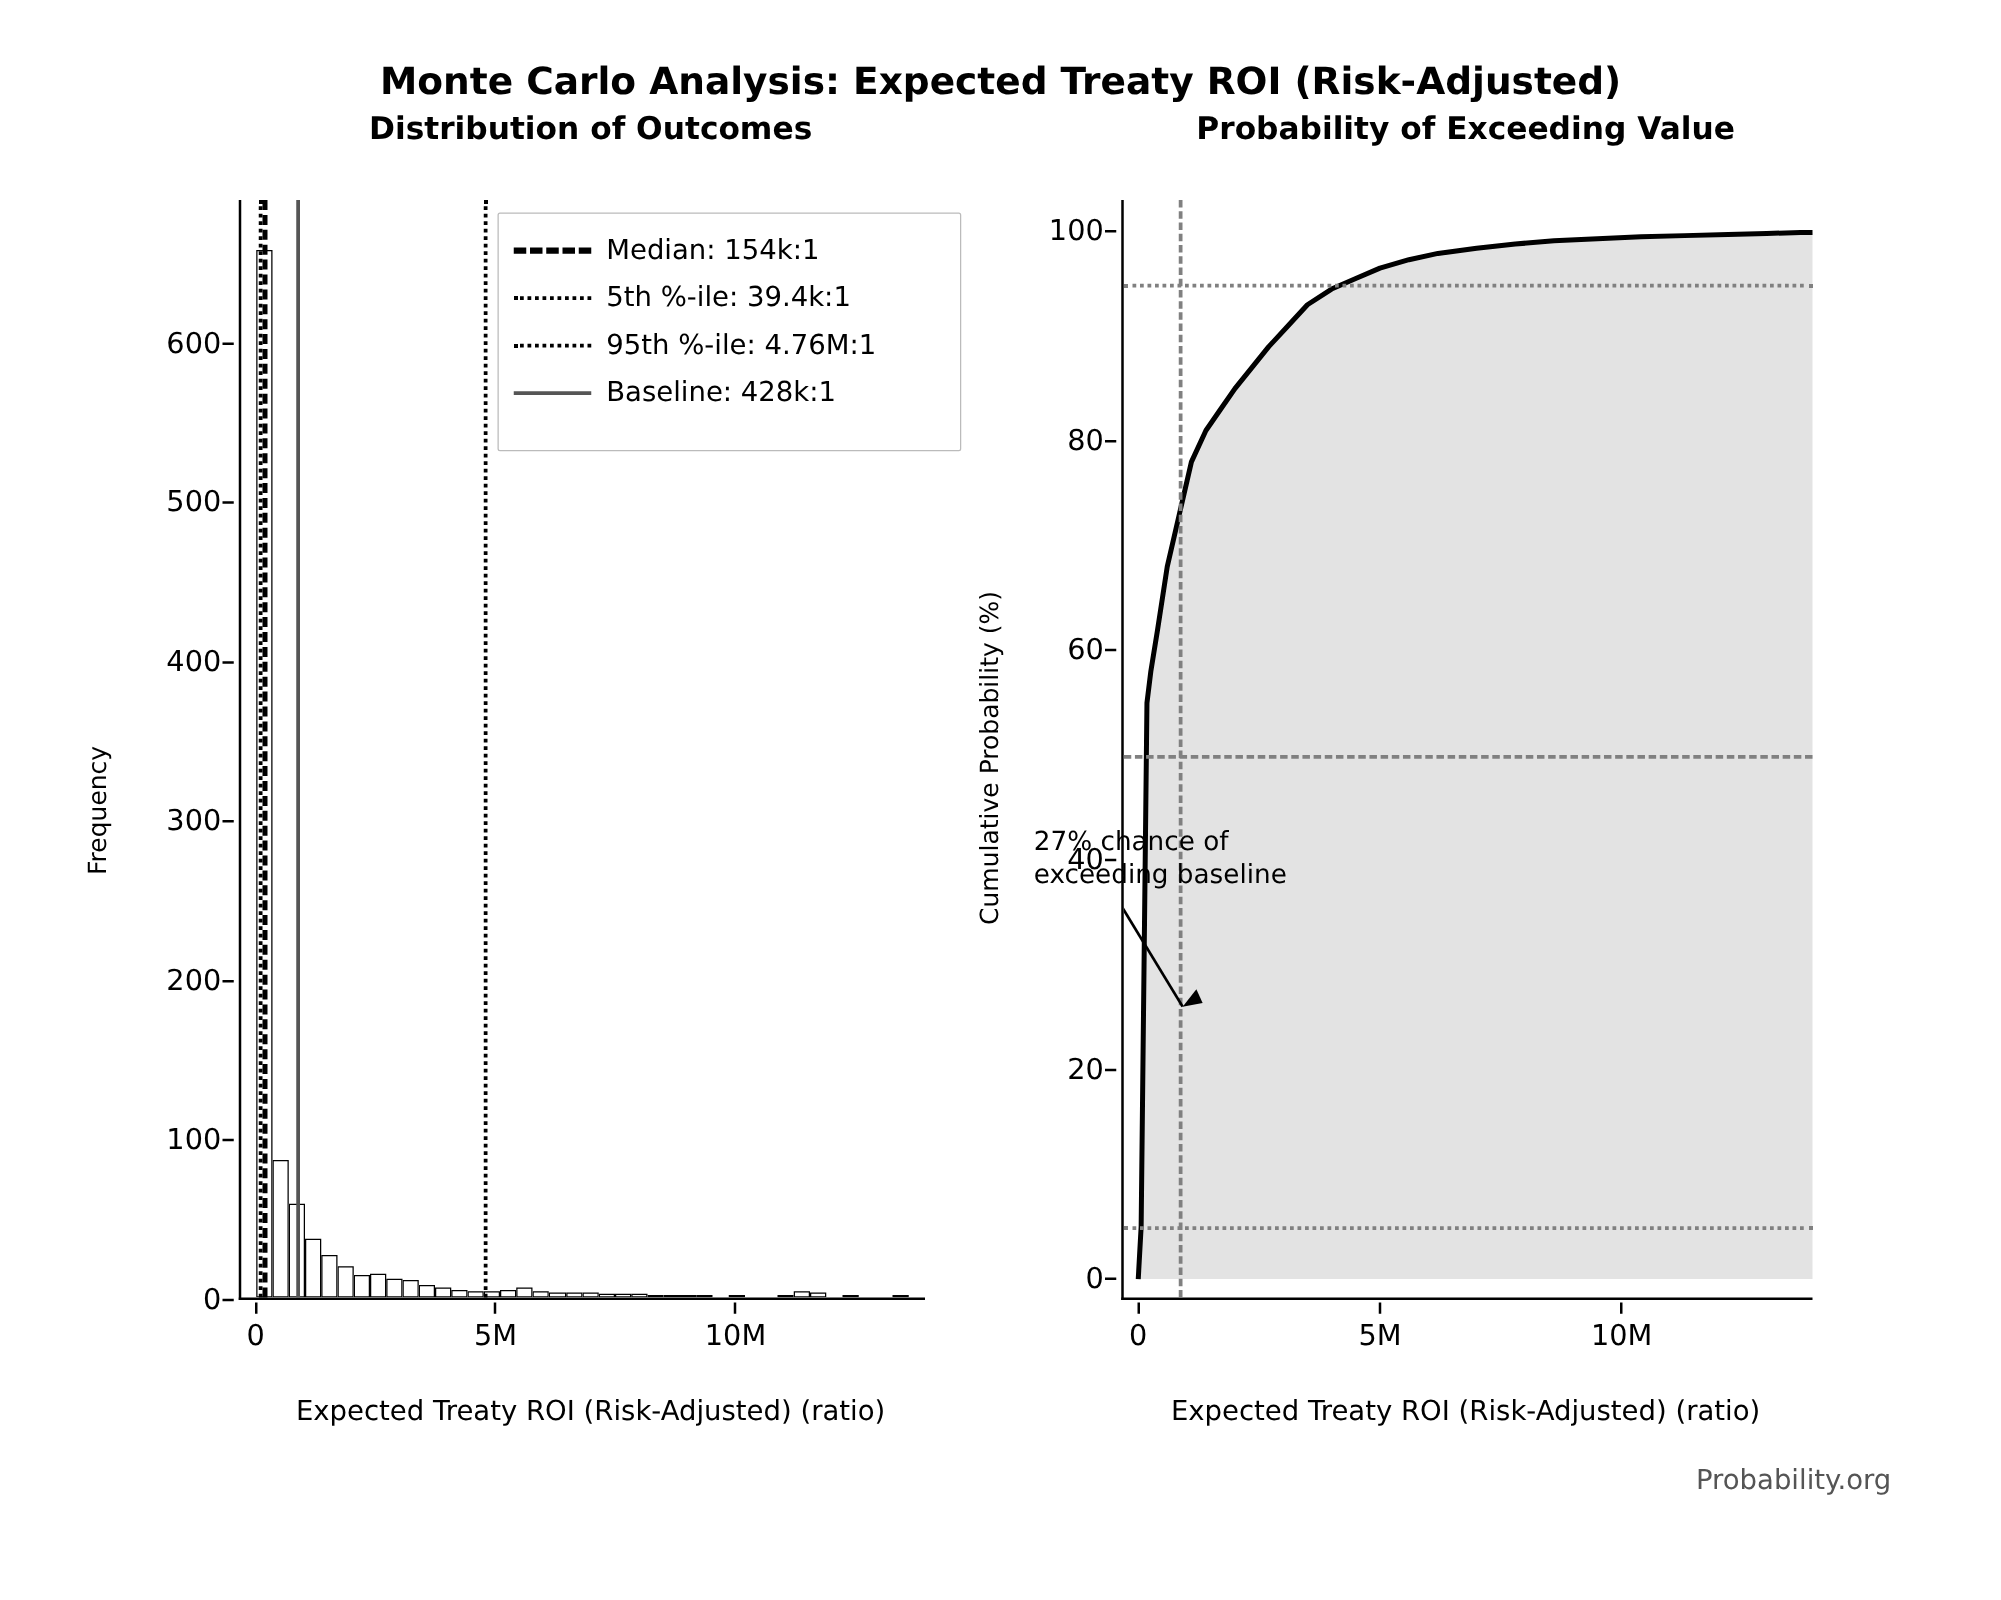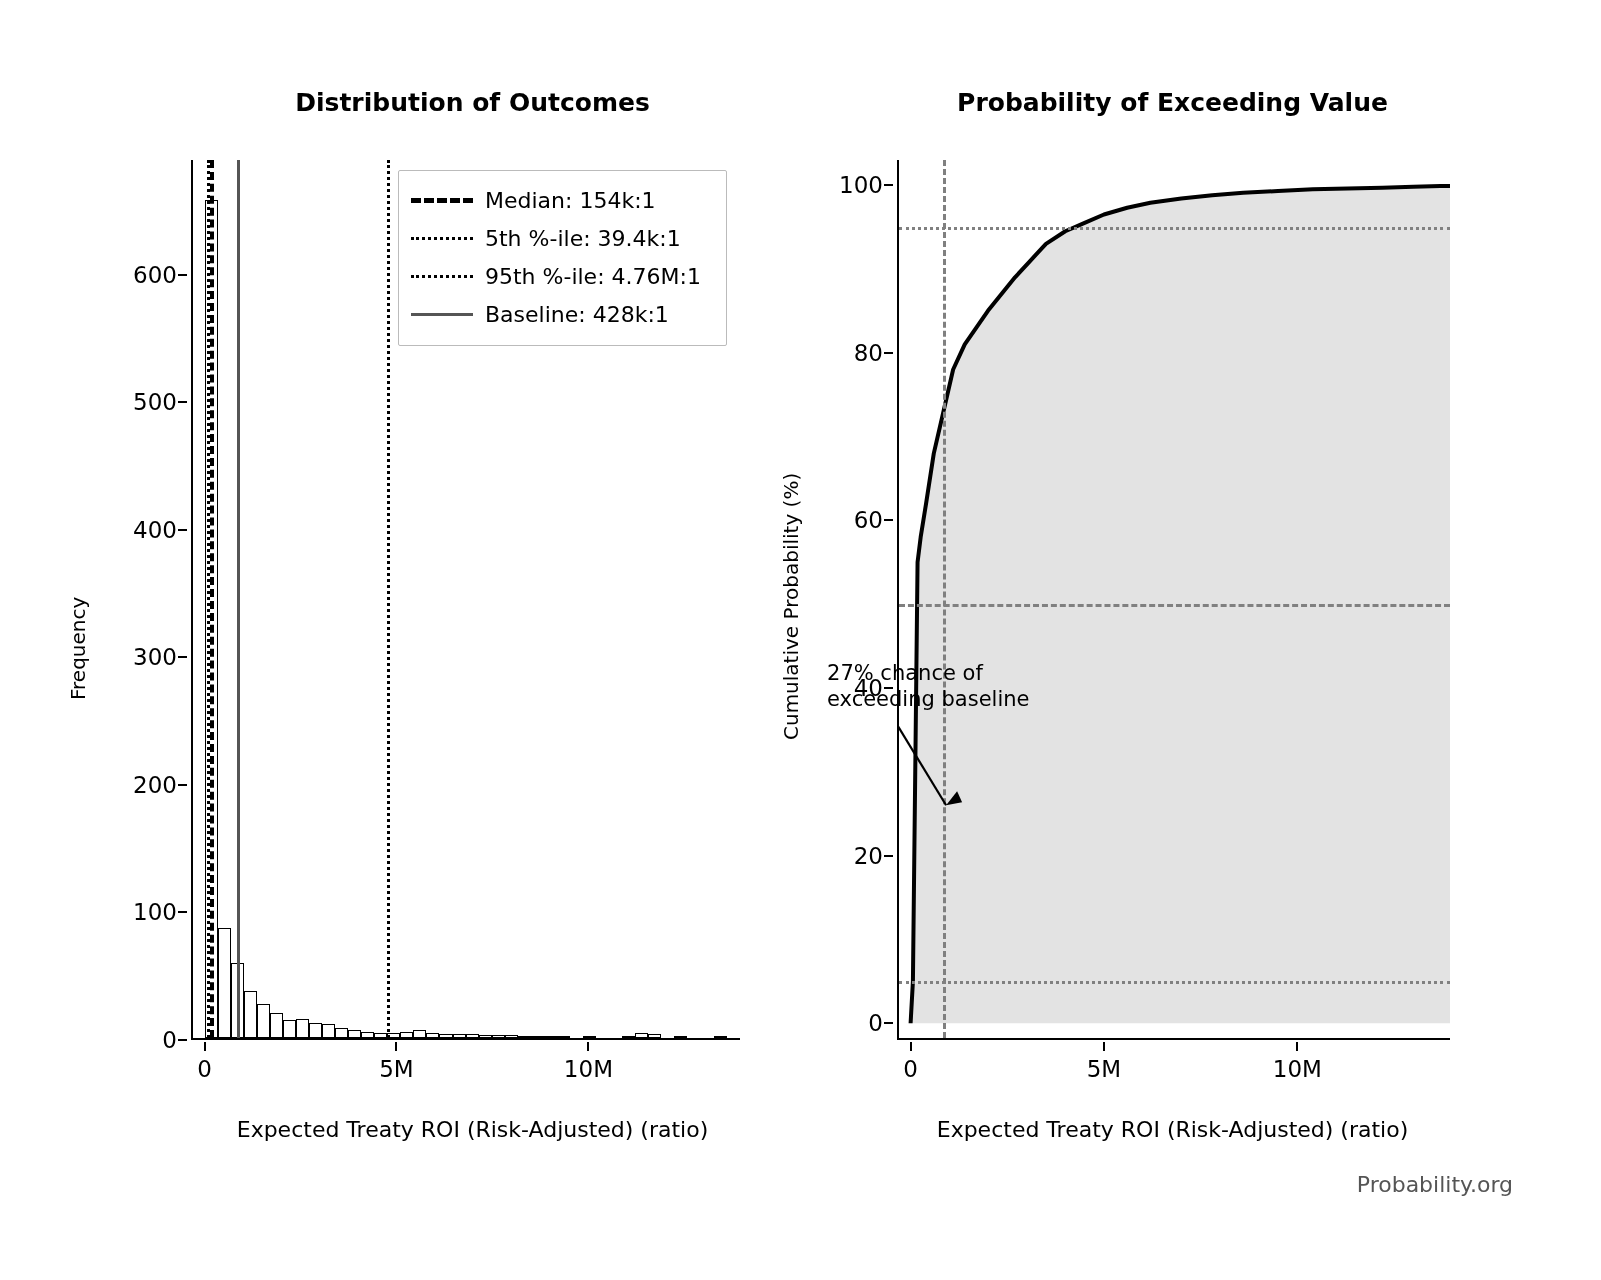"Monte Carlo Analysis: Expected Treaty" div.suptitle { html: none -> <div>Monte Carlo Analysis: Expected Treaty ROI (Risk-Adjusted)</div> }
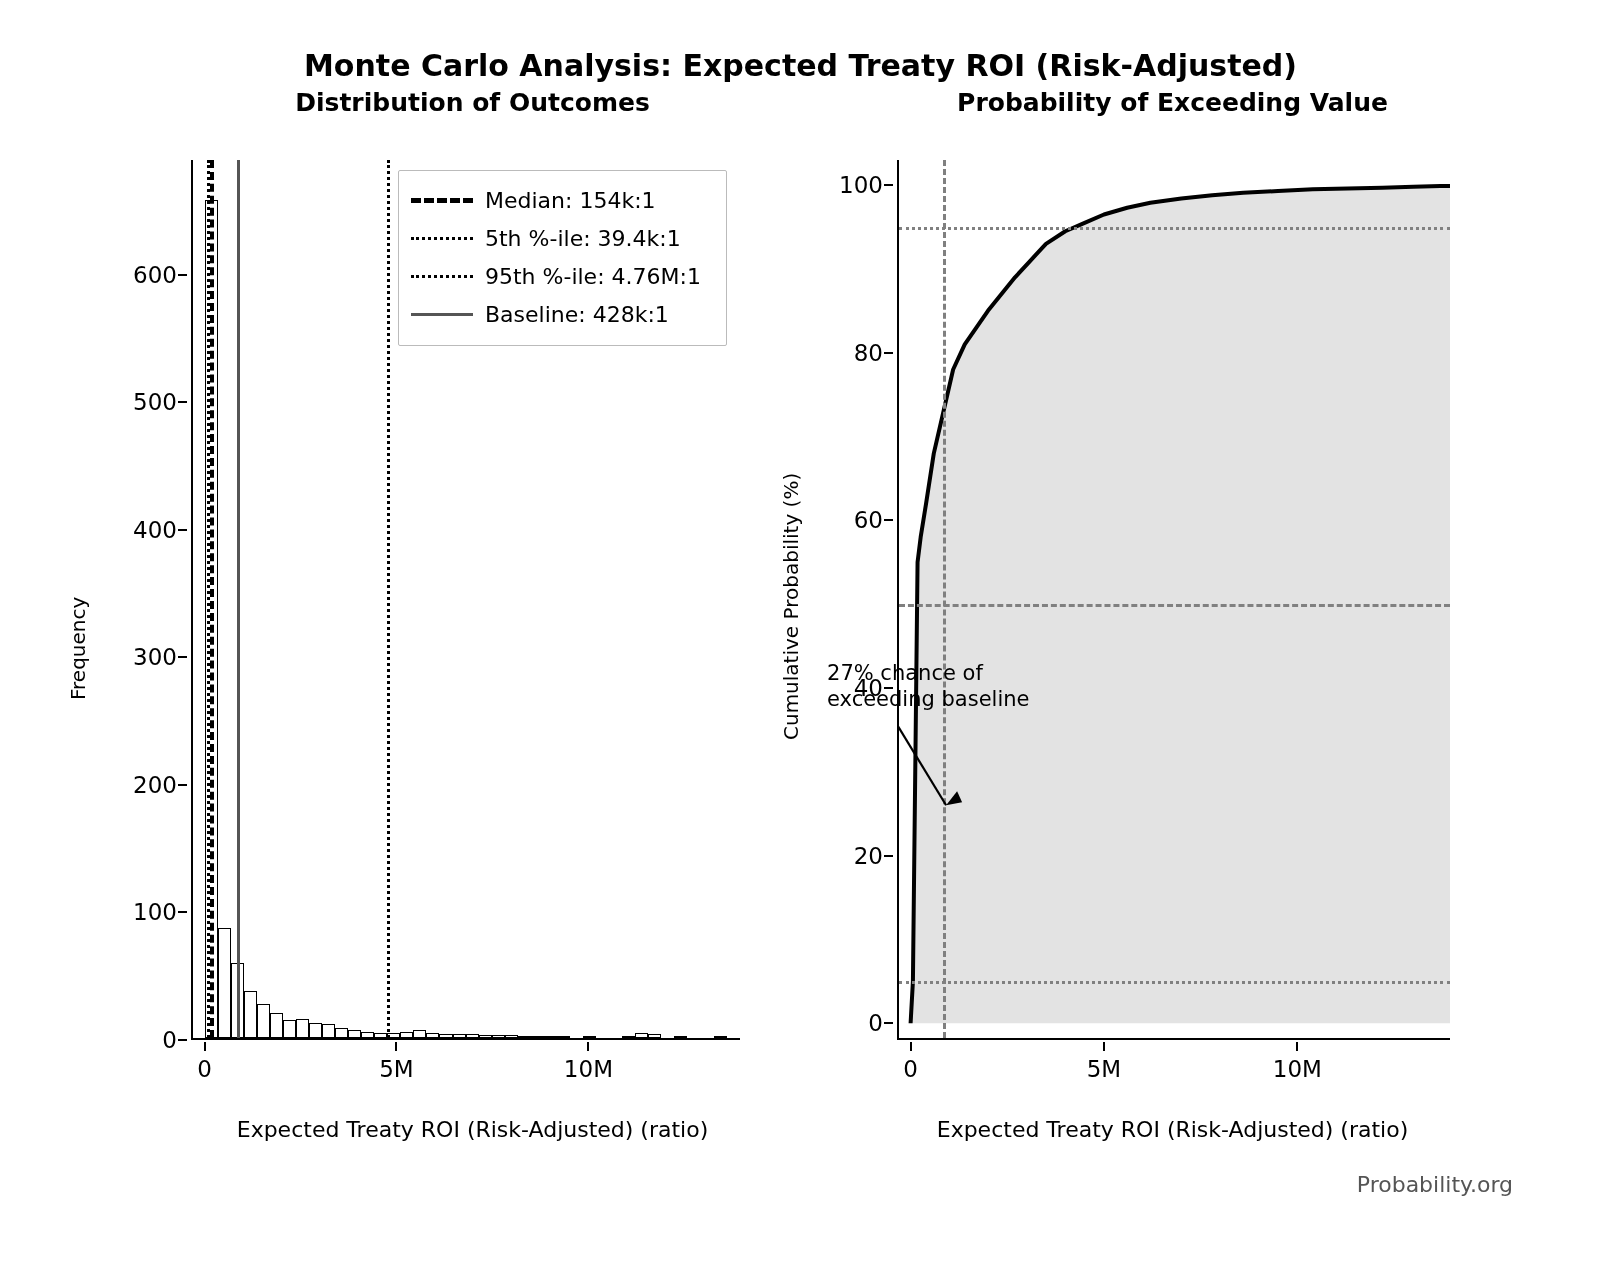"Median: 154k:1" .legend { padding: 10px 12px 12px 12px -> 10px 12px 27px 12px; width: 329px -> 371px }
